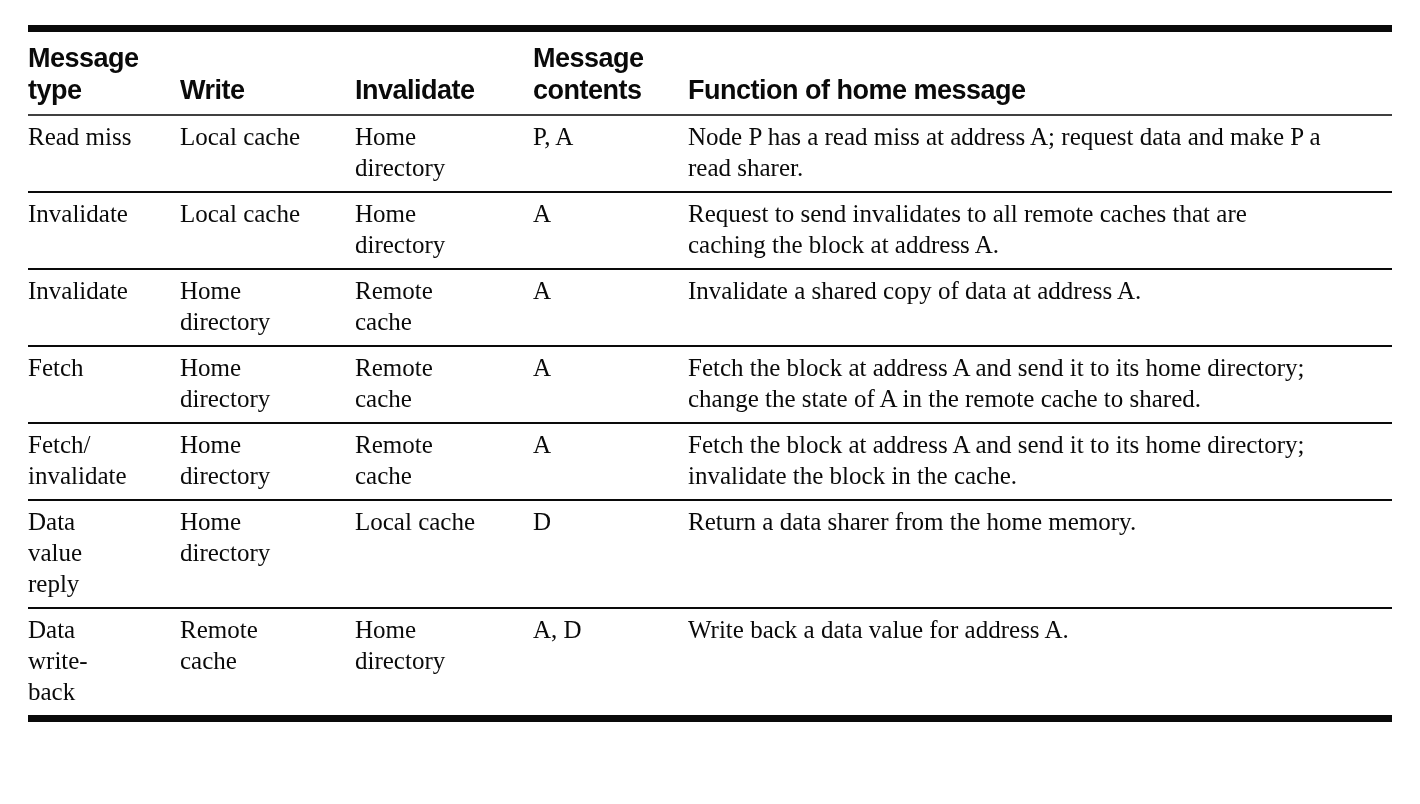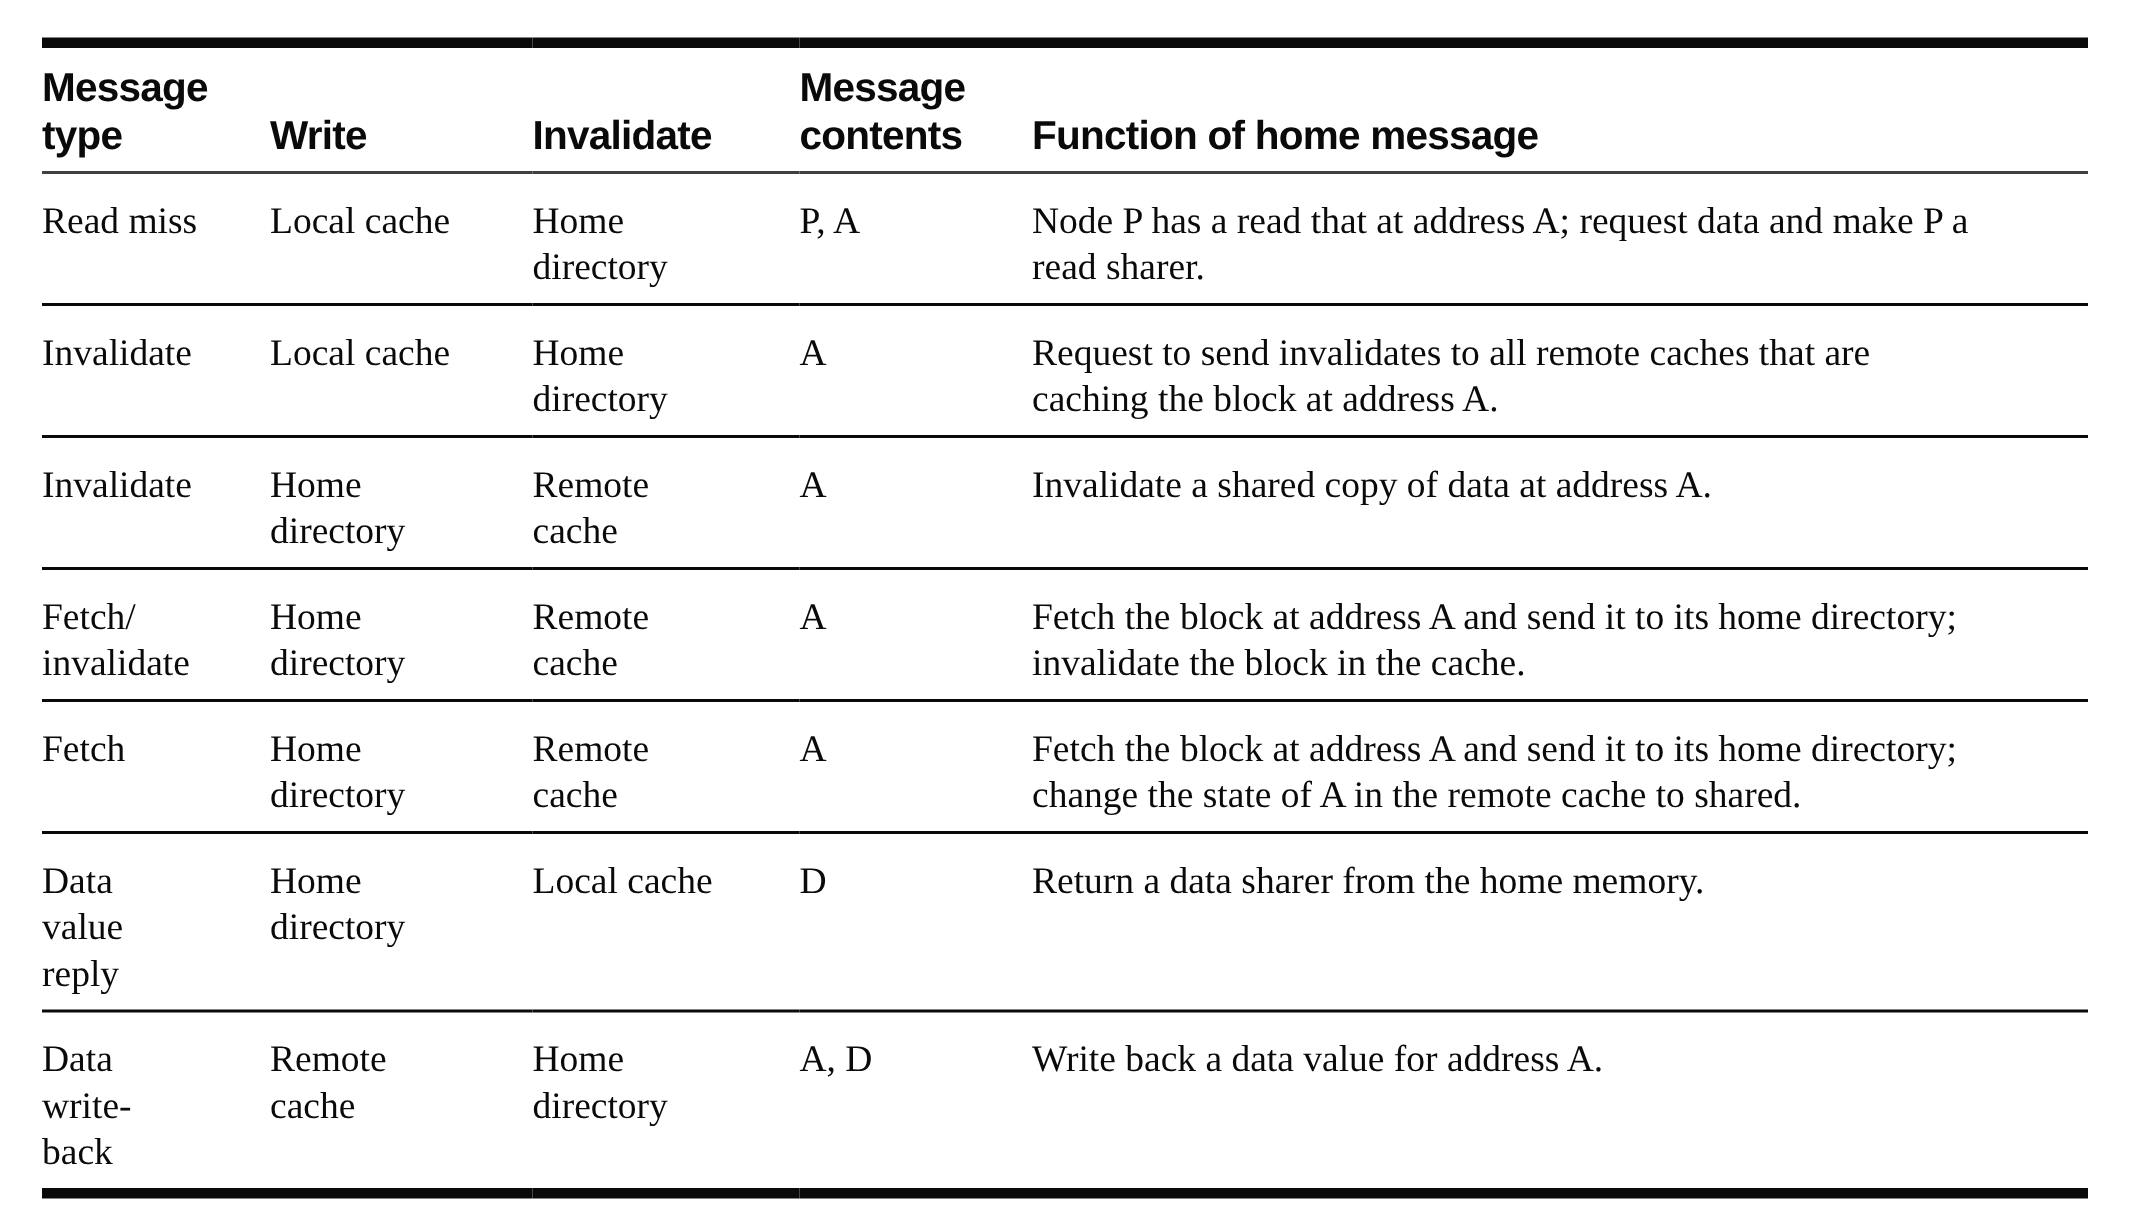"Read miss" td { padding: 16px 8px 8px 0 -> 5px 8px 8px 0 }
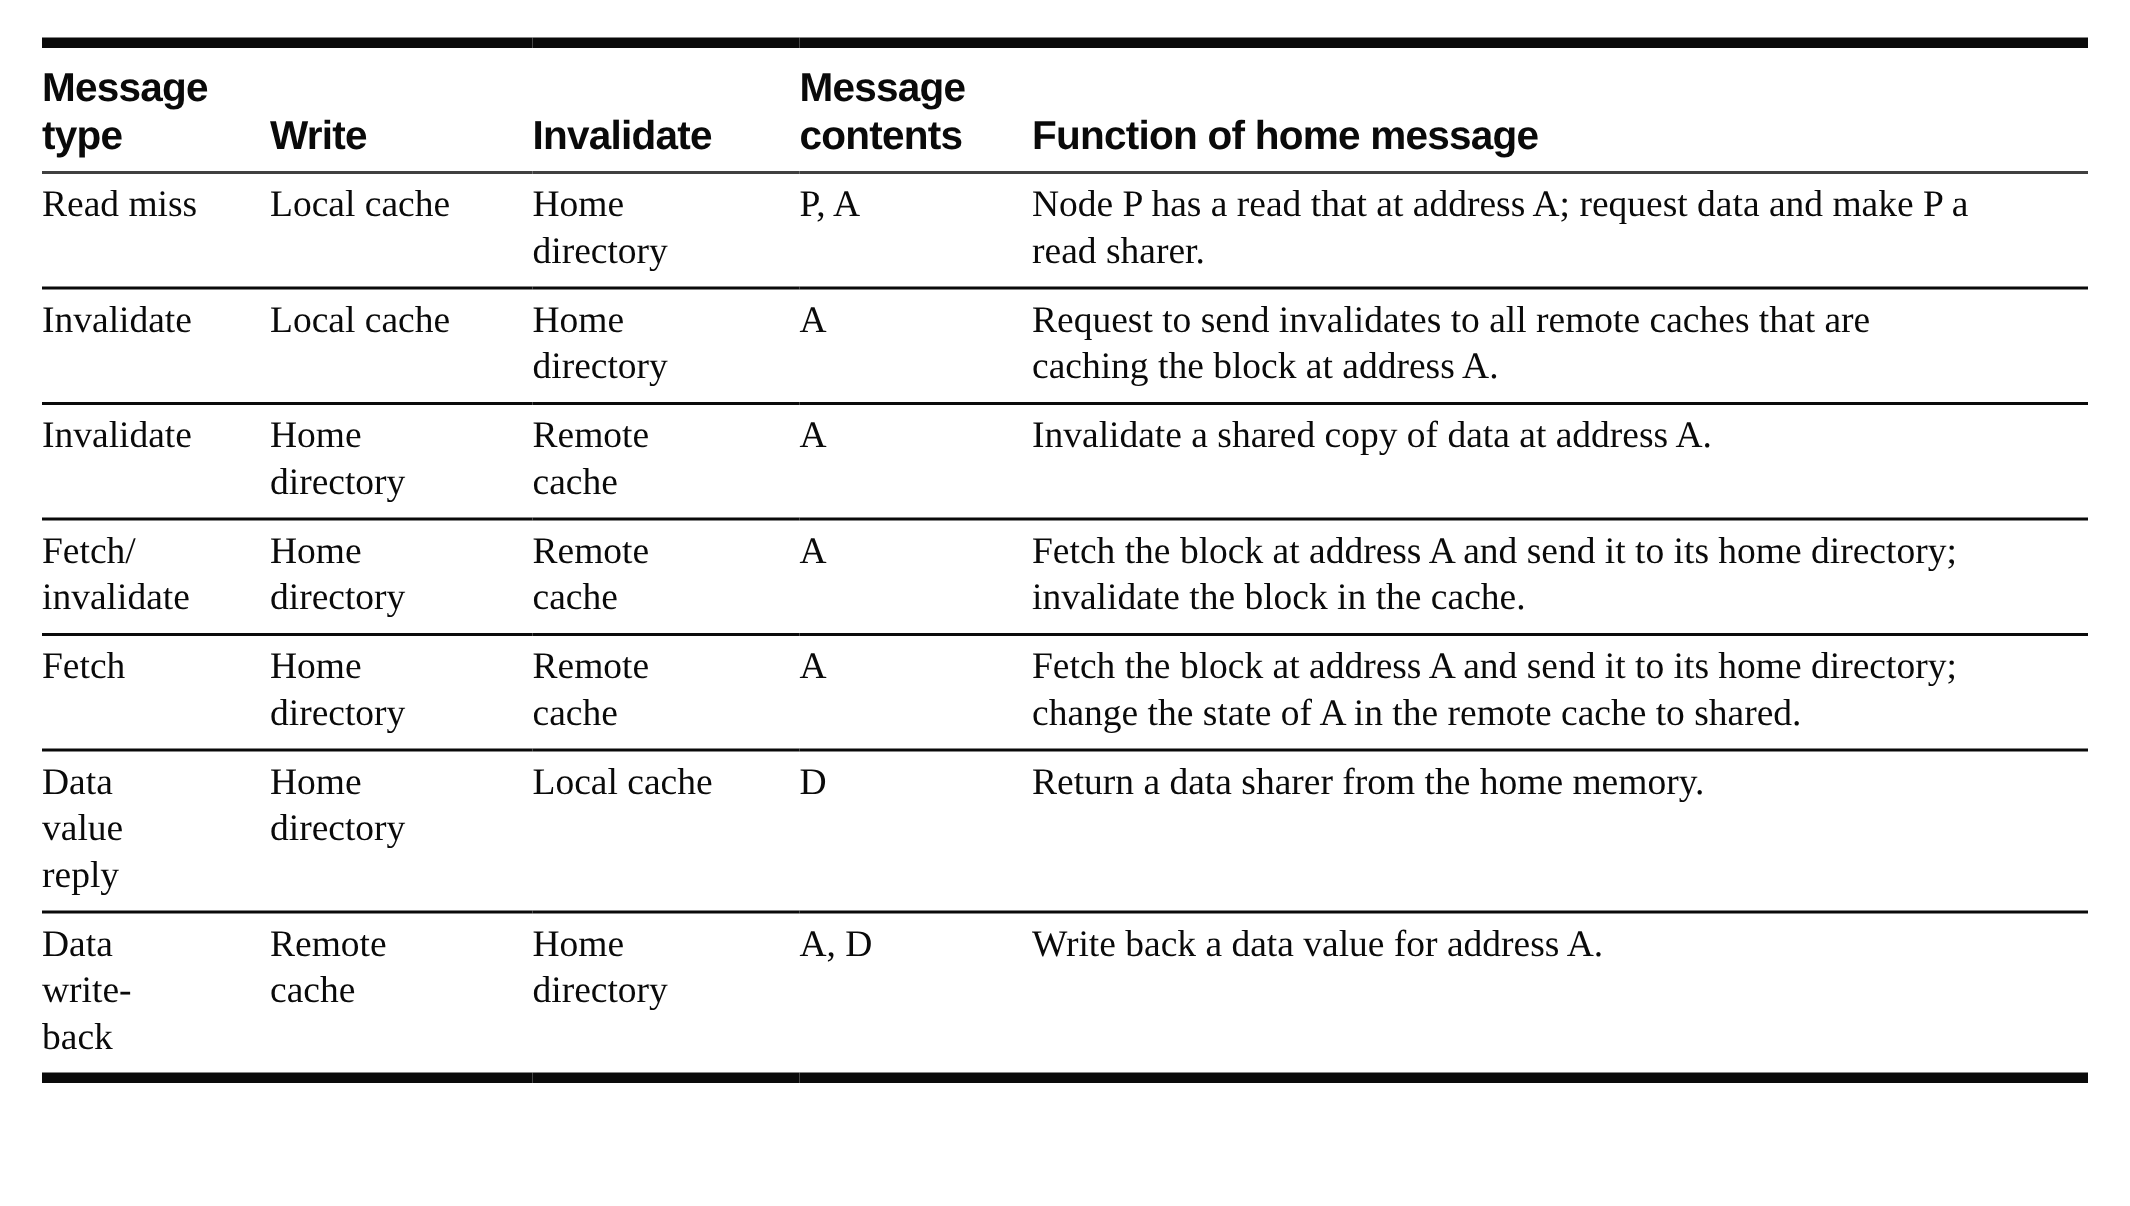"Node P has a read" td { text: that -> miss }
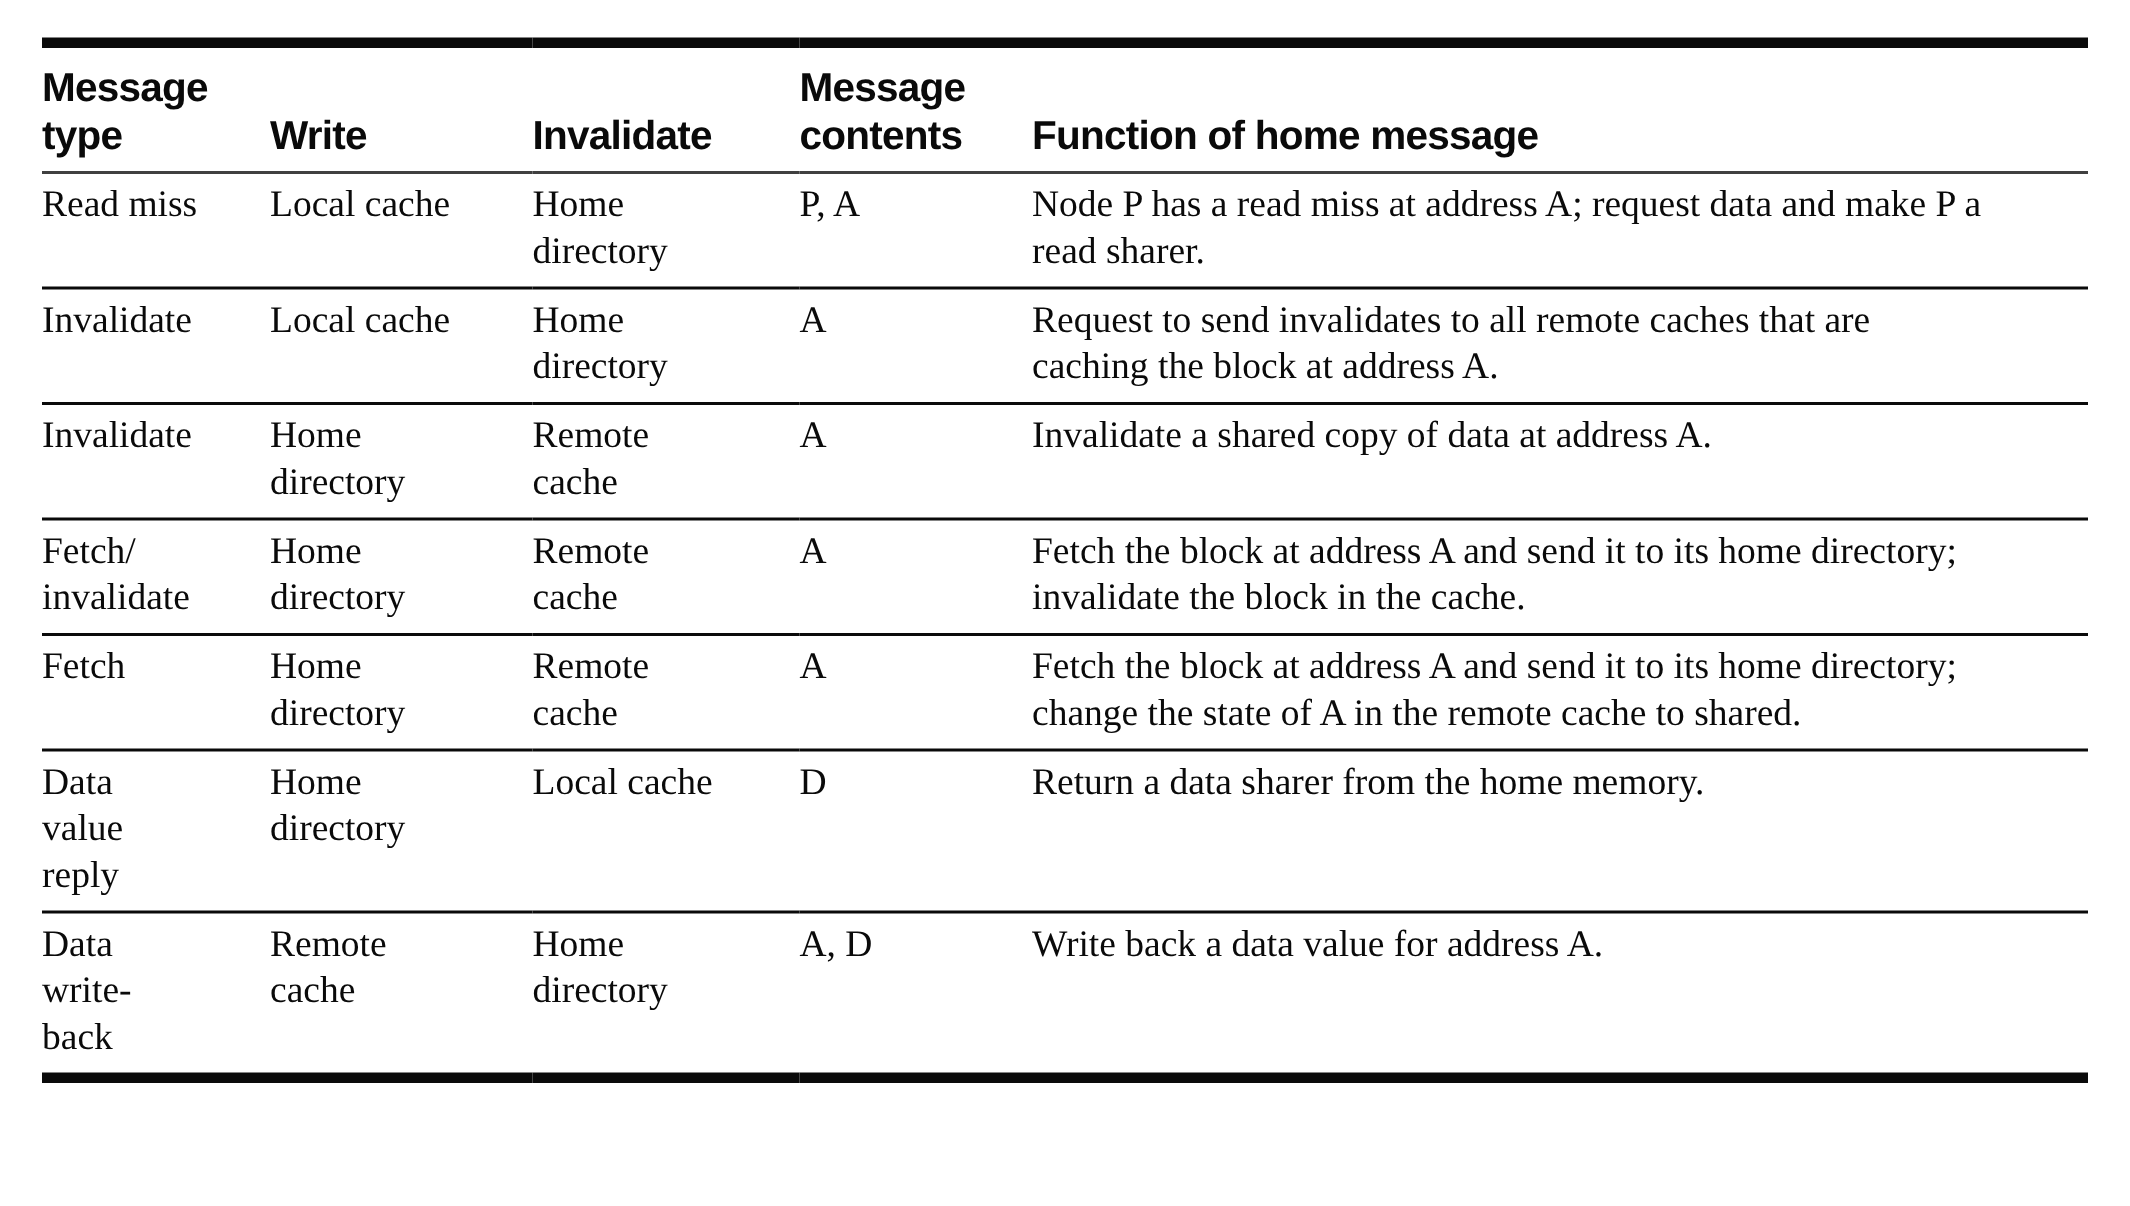"Fetch/" tr { order: before "Fetch" -> after "Fetch" }
